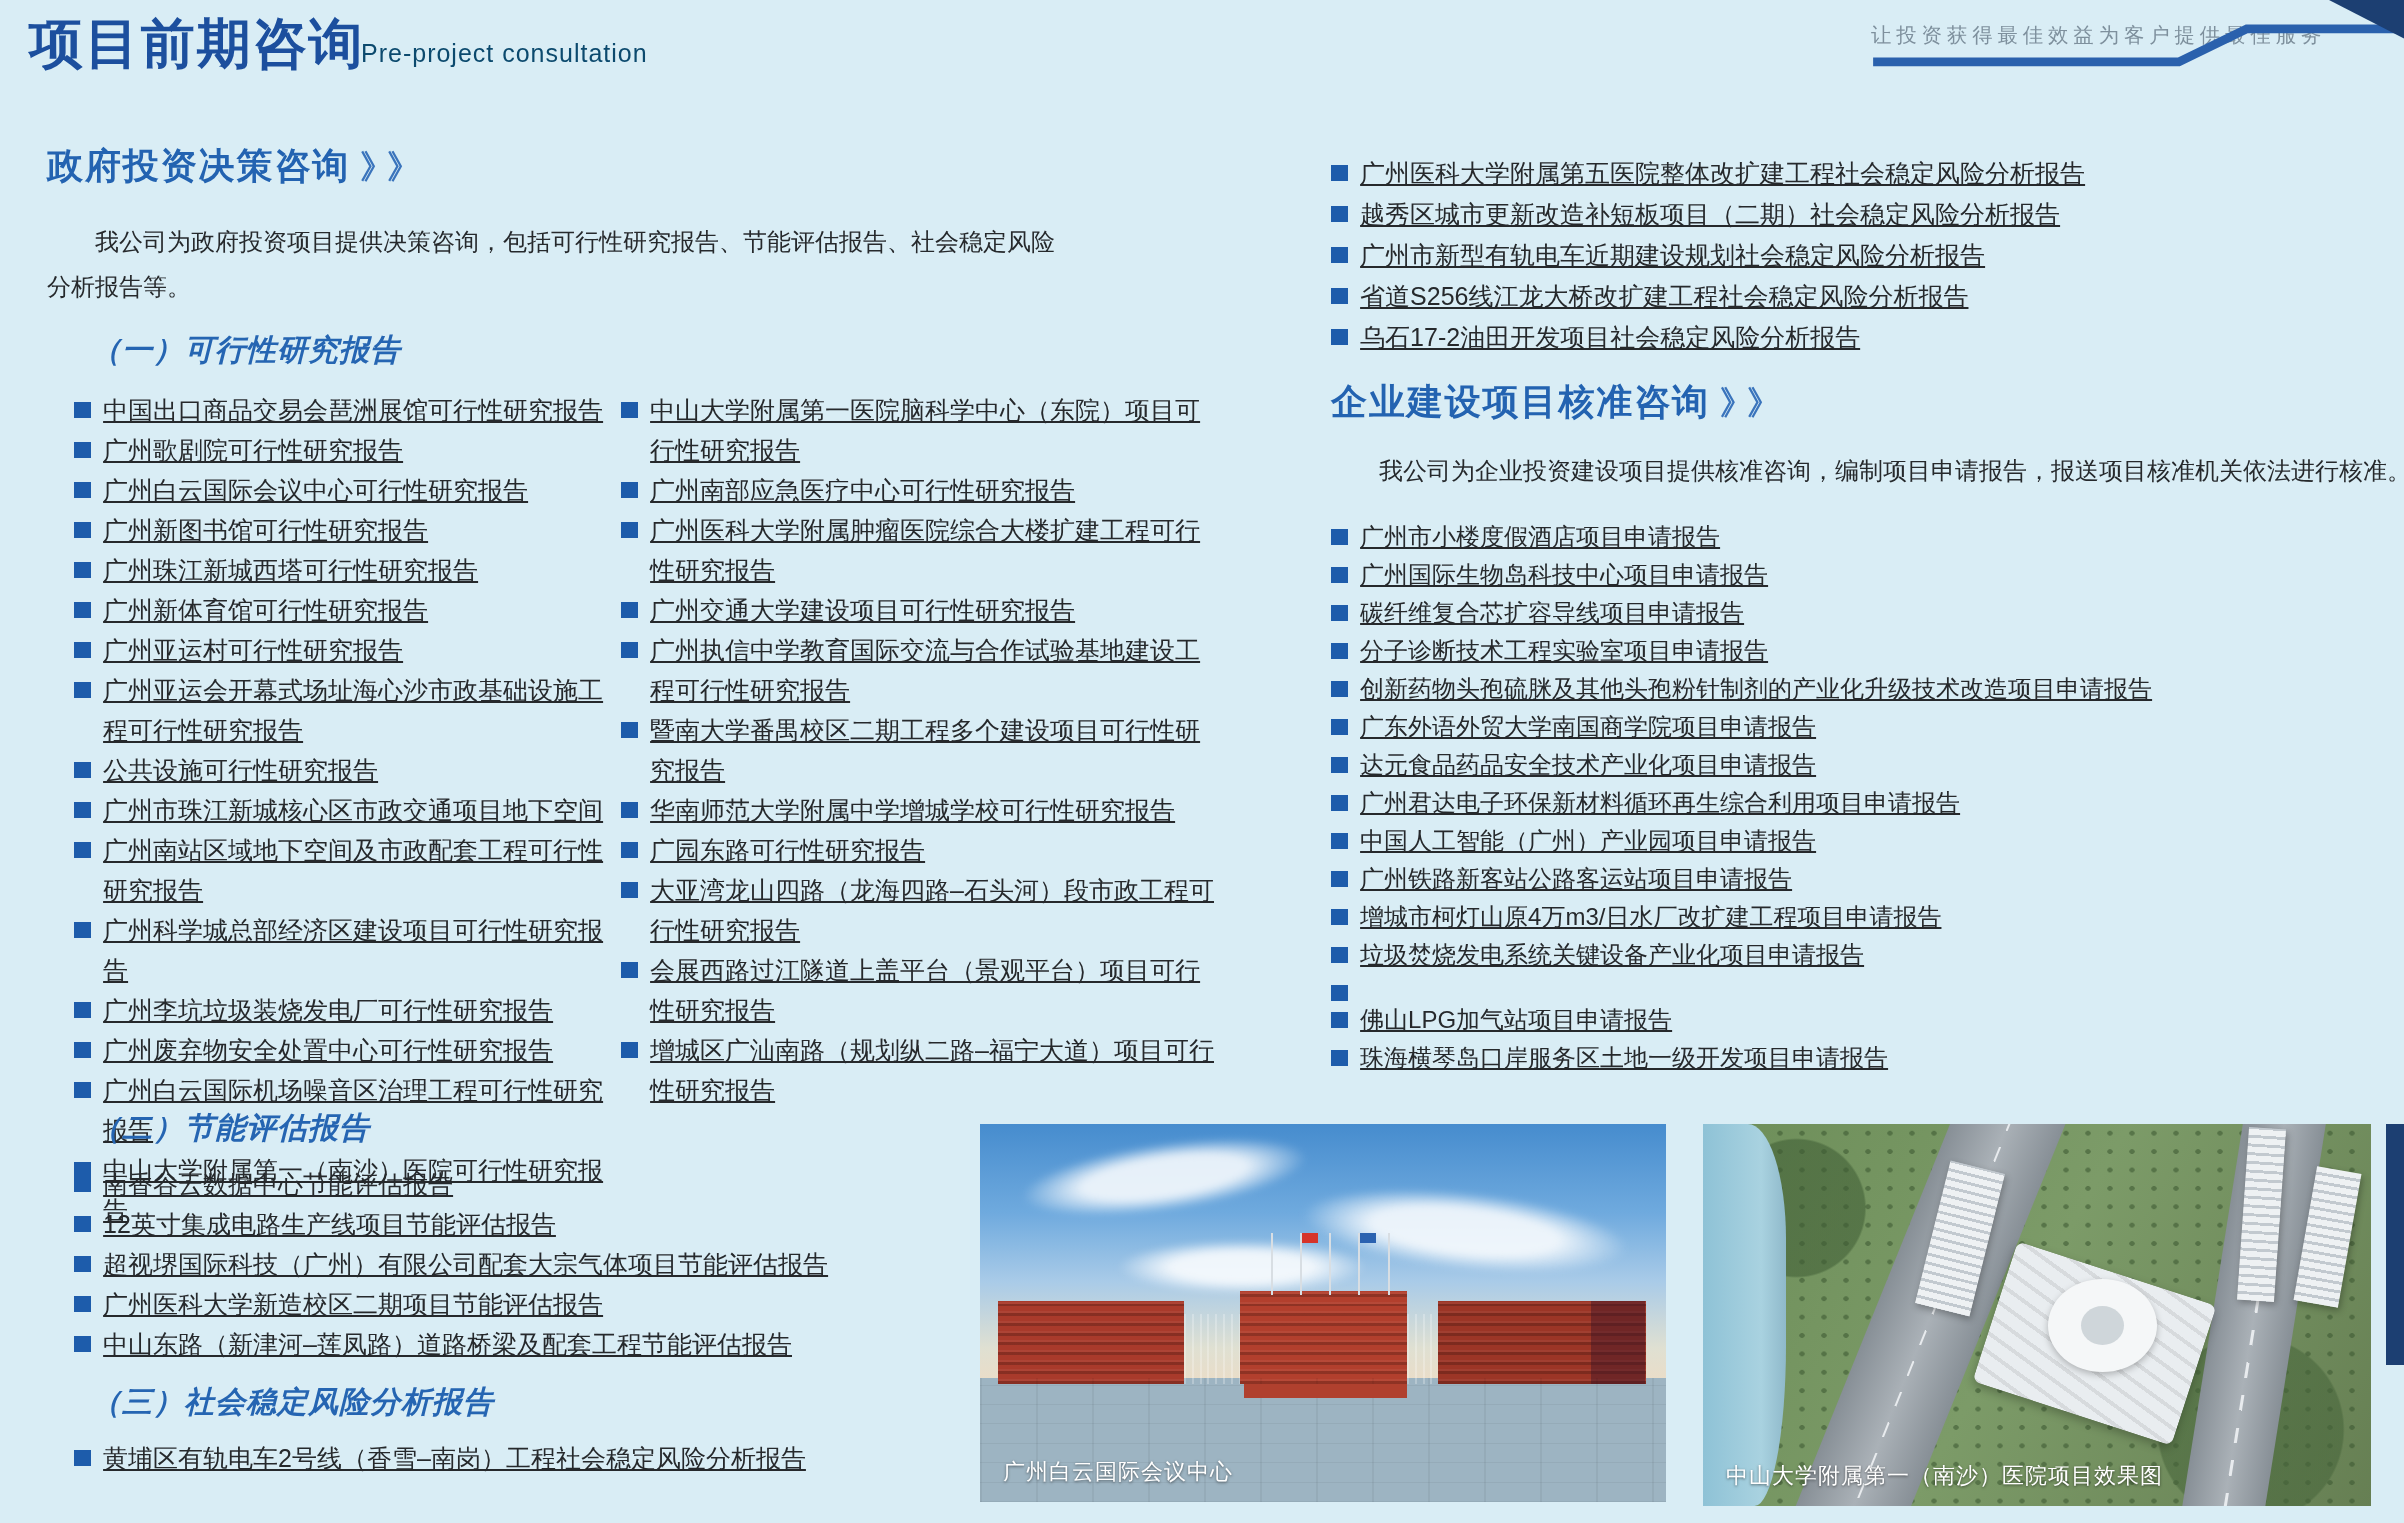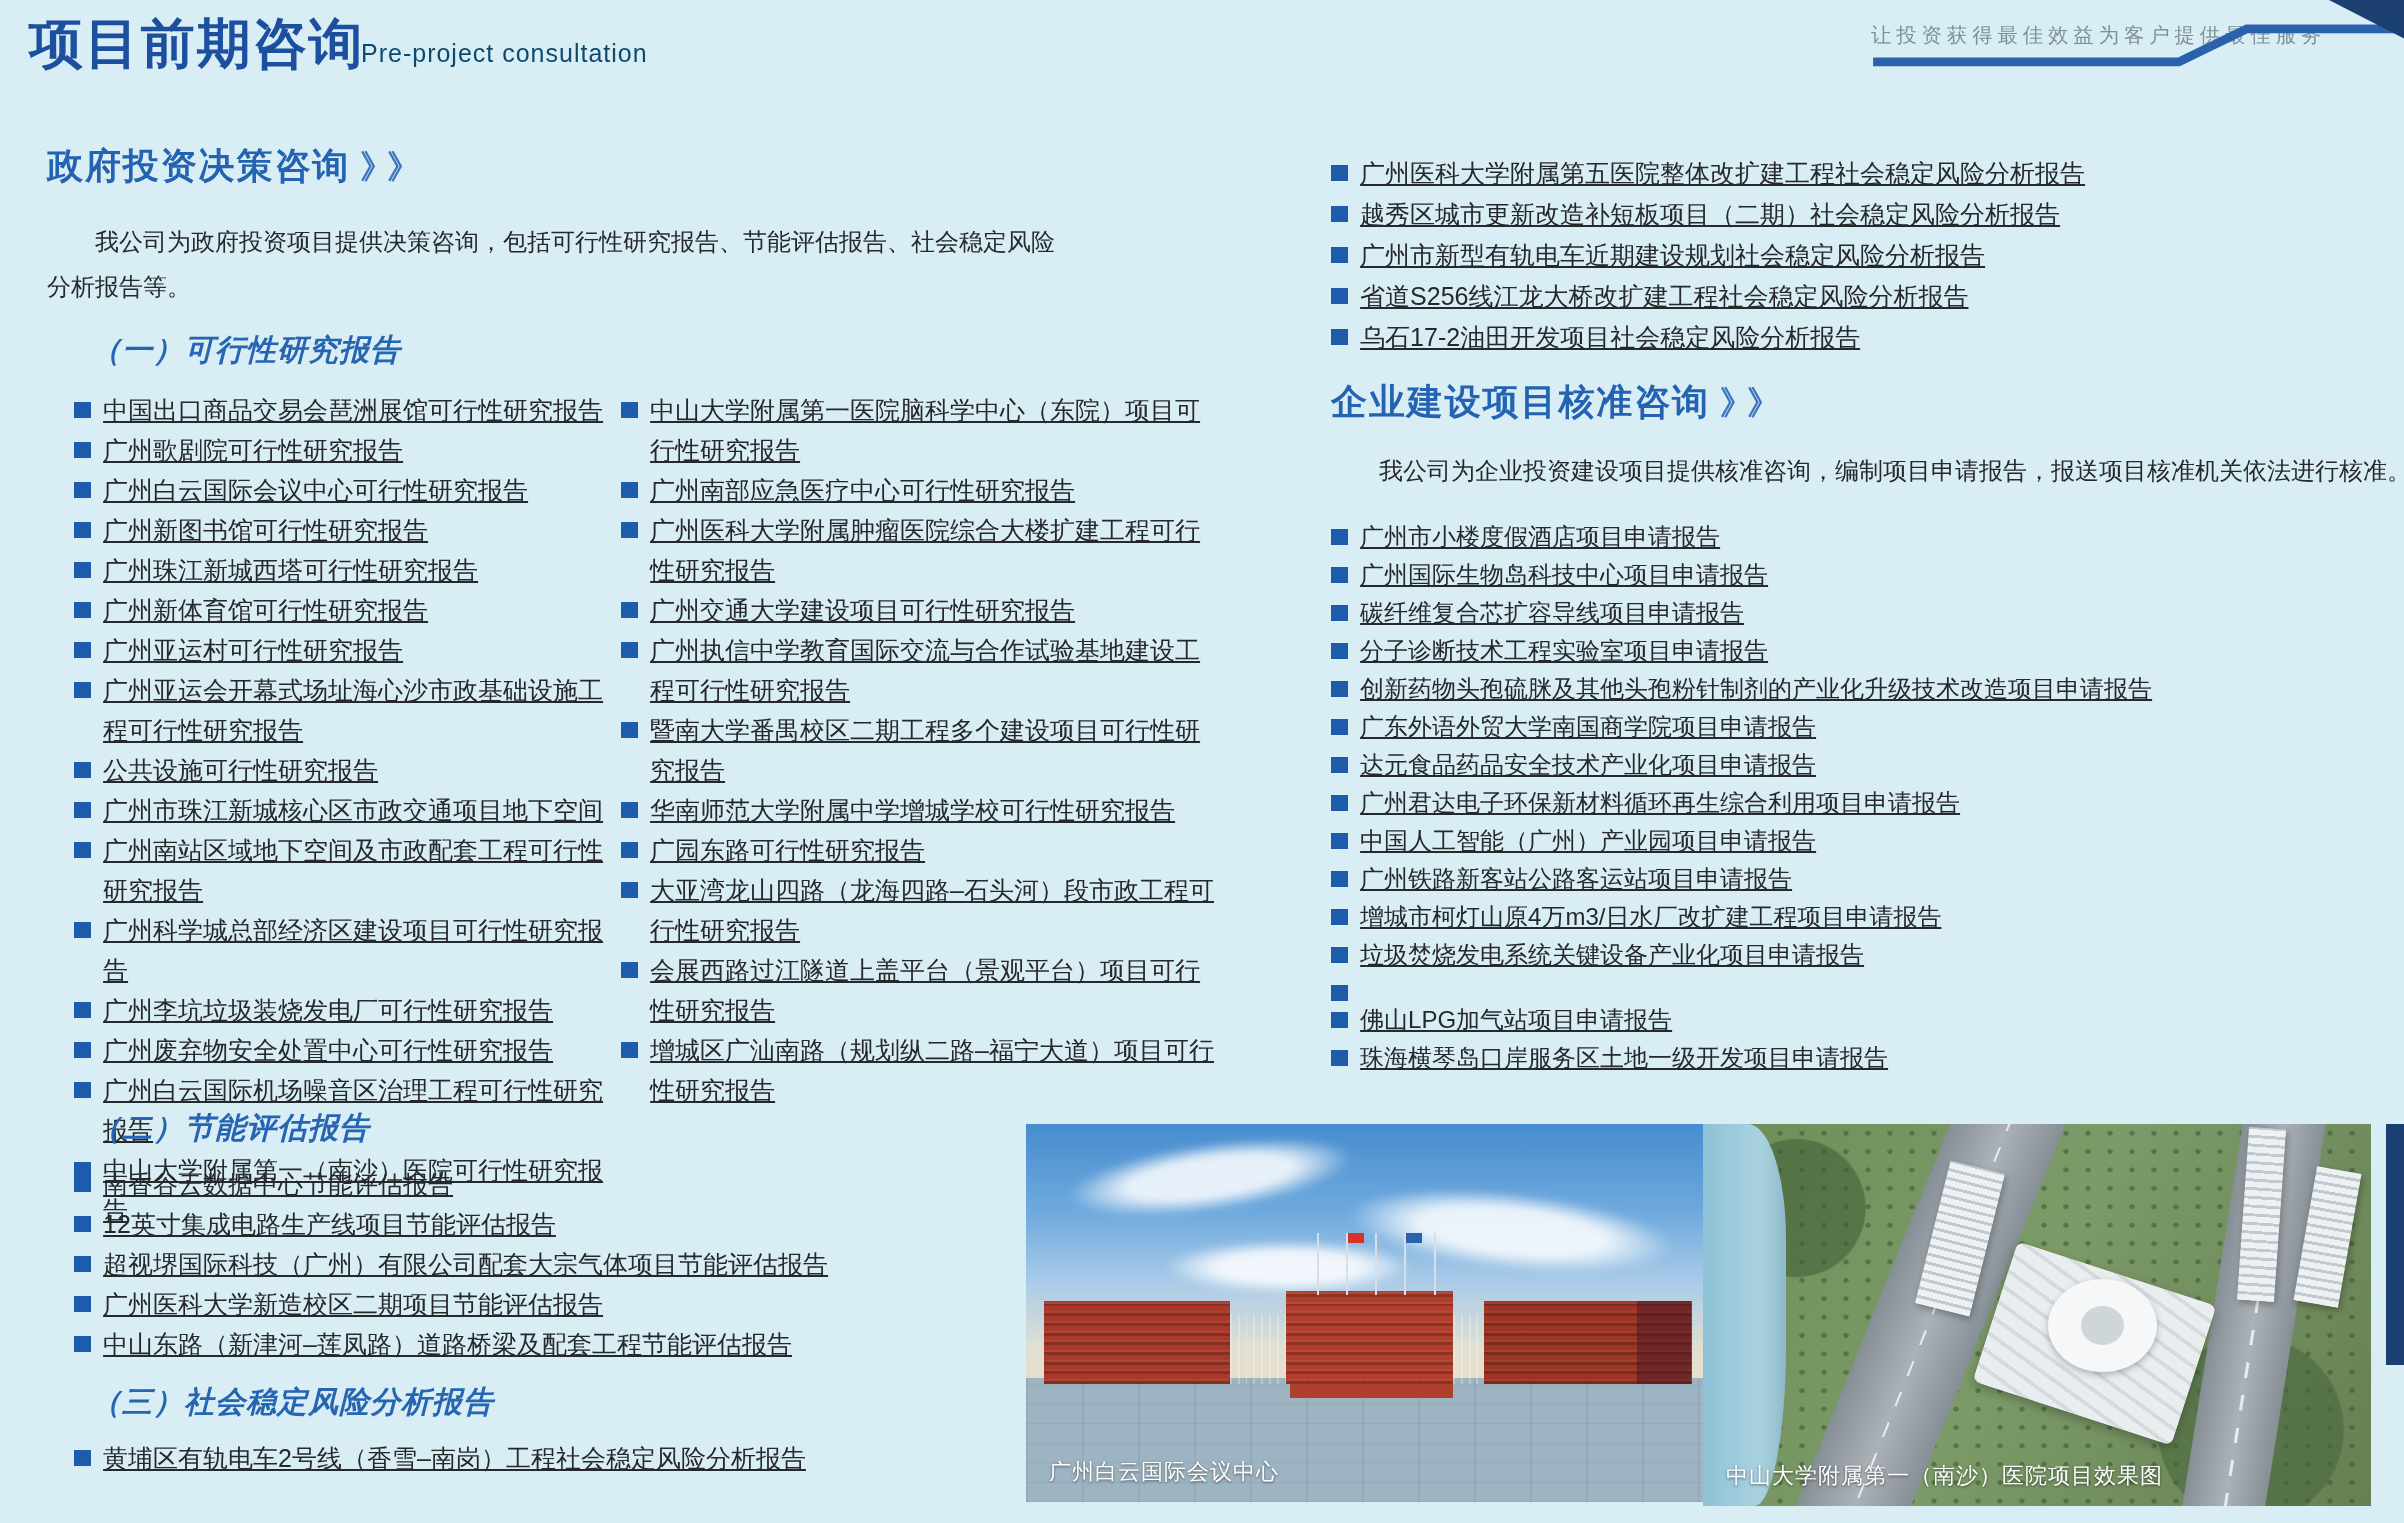"广州白云国际会议中心" #fig1 { margin-left: 46px -> none }
